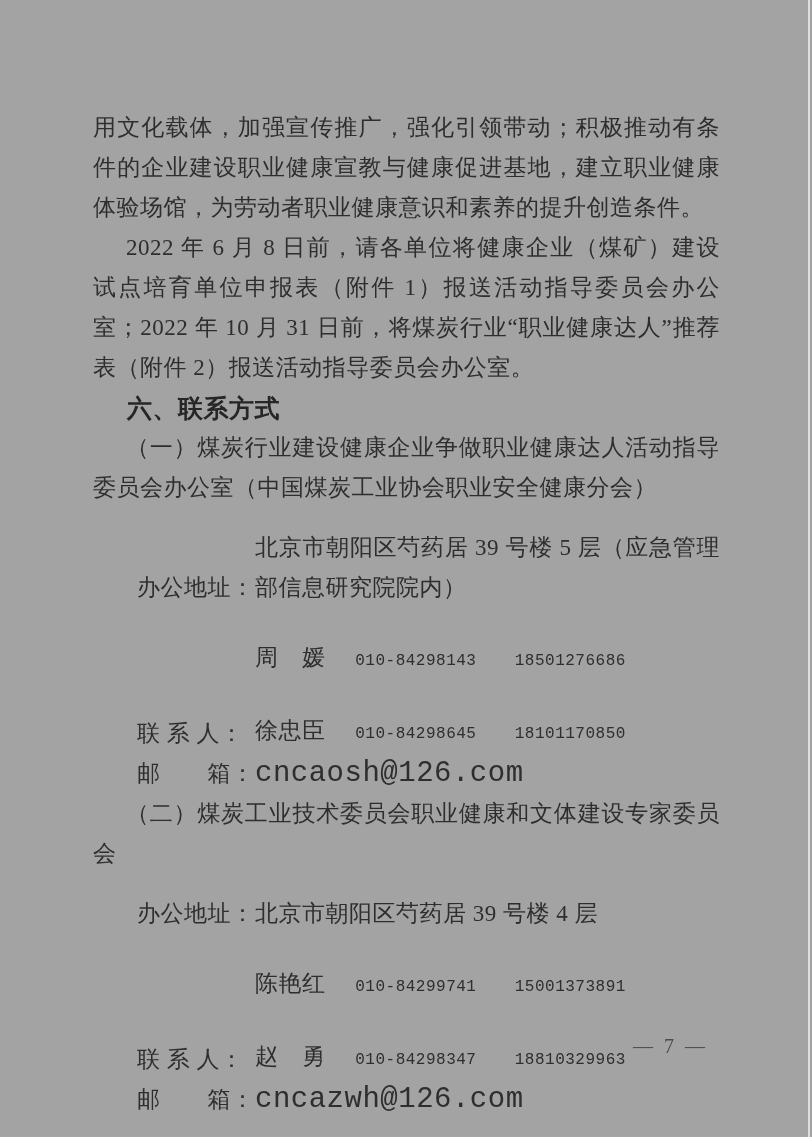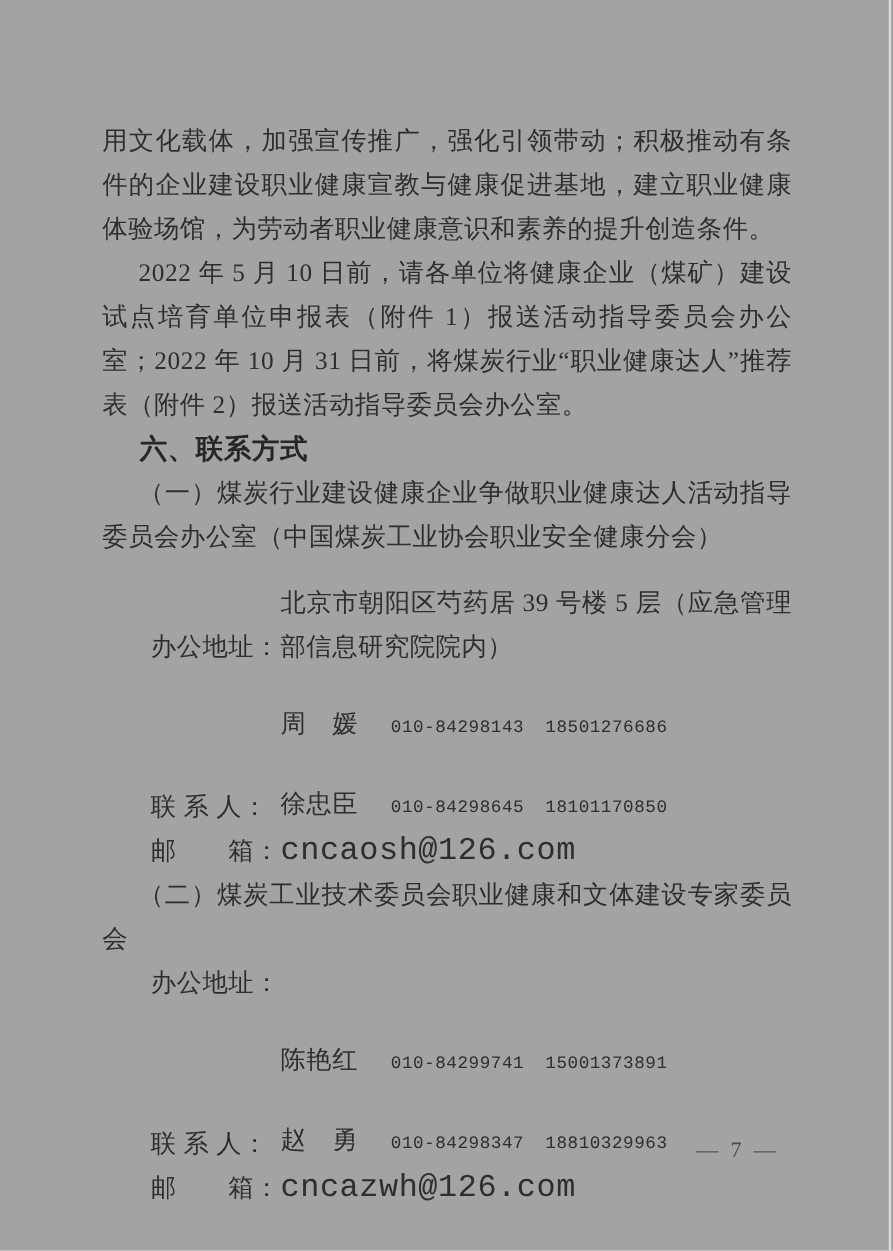"2022 年 5 月 10" p.body-par { text: 5 月 10 -> 6 月 8 }
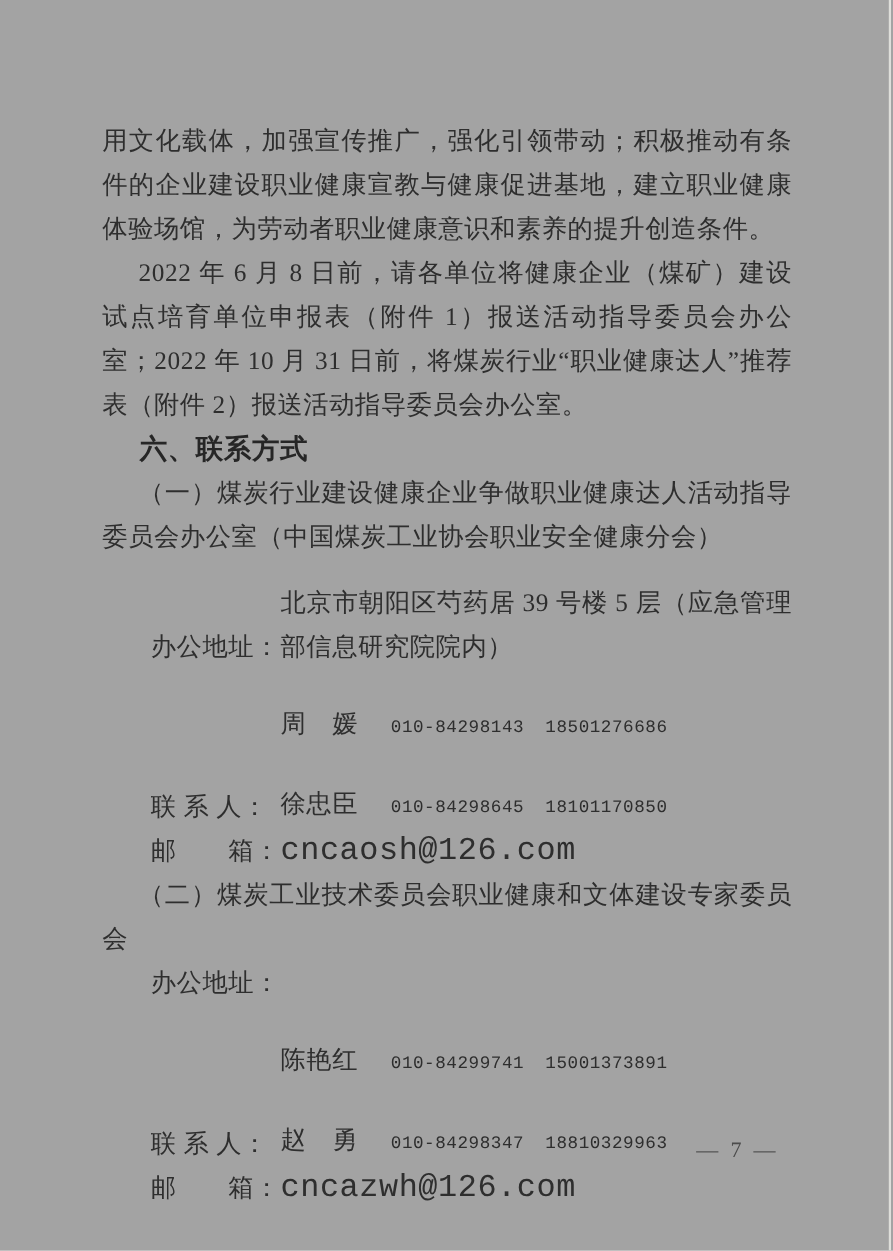"18501276686" .mobile-number { margin-left: 13px -> 32px }
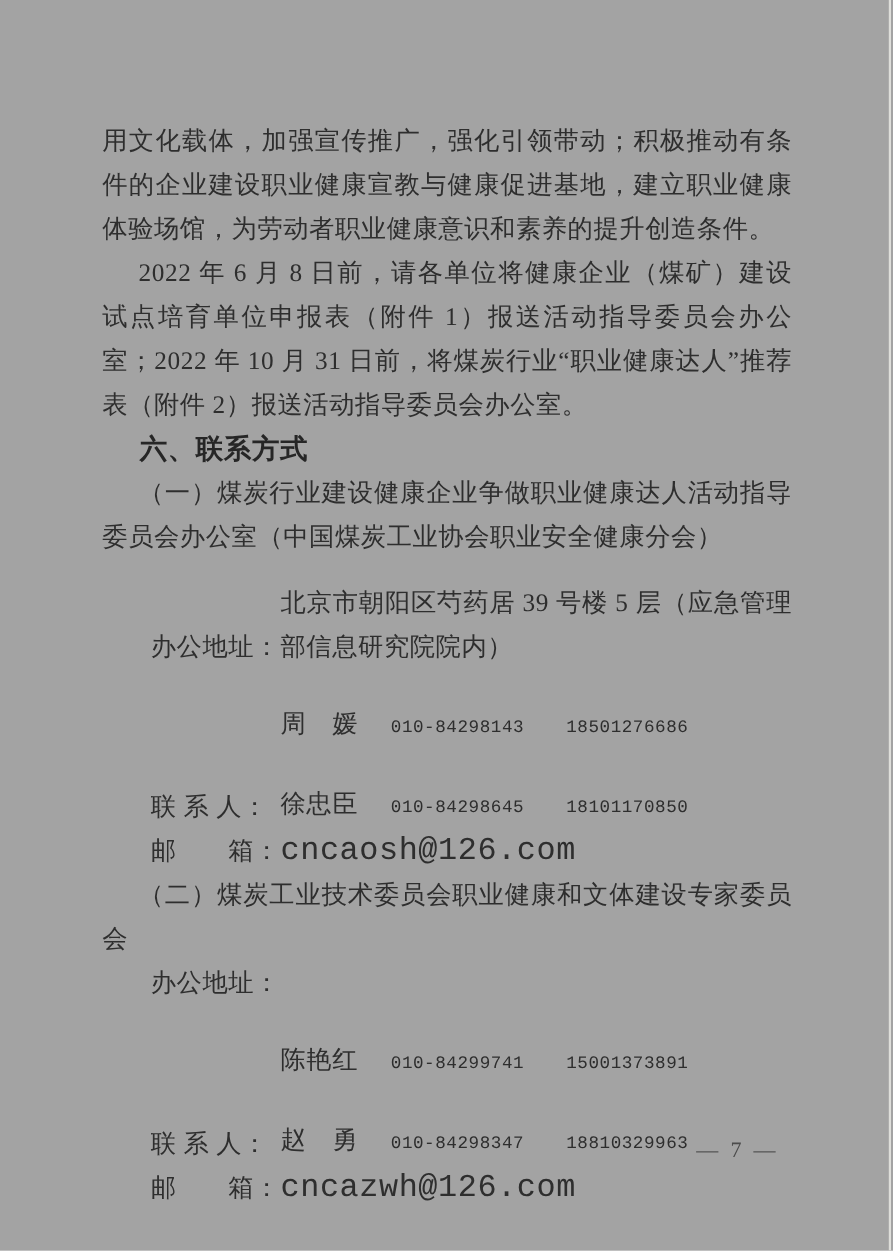"北京市朝阳区芍药居 39 号楼 4 层" span.row-value { html: none -> <span>北京市朝阳区芍药居 39 号楼 4 层</span> }
